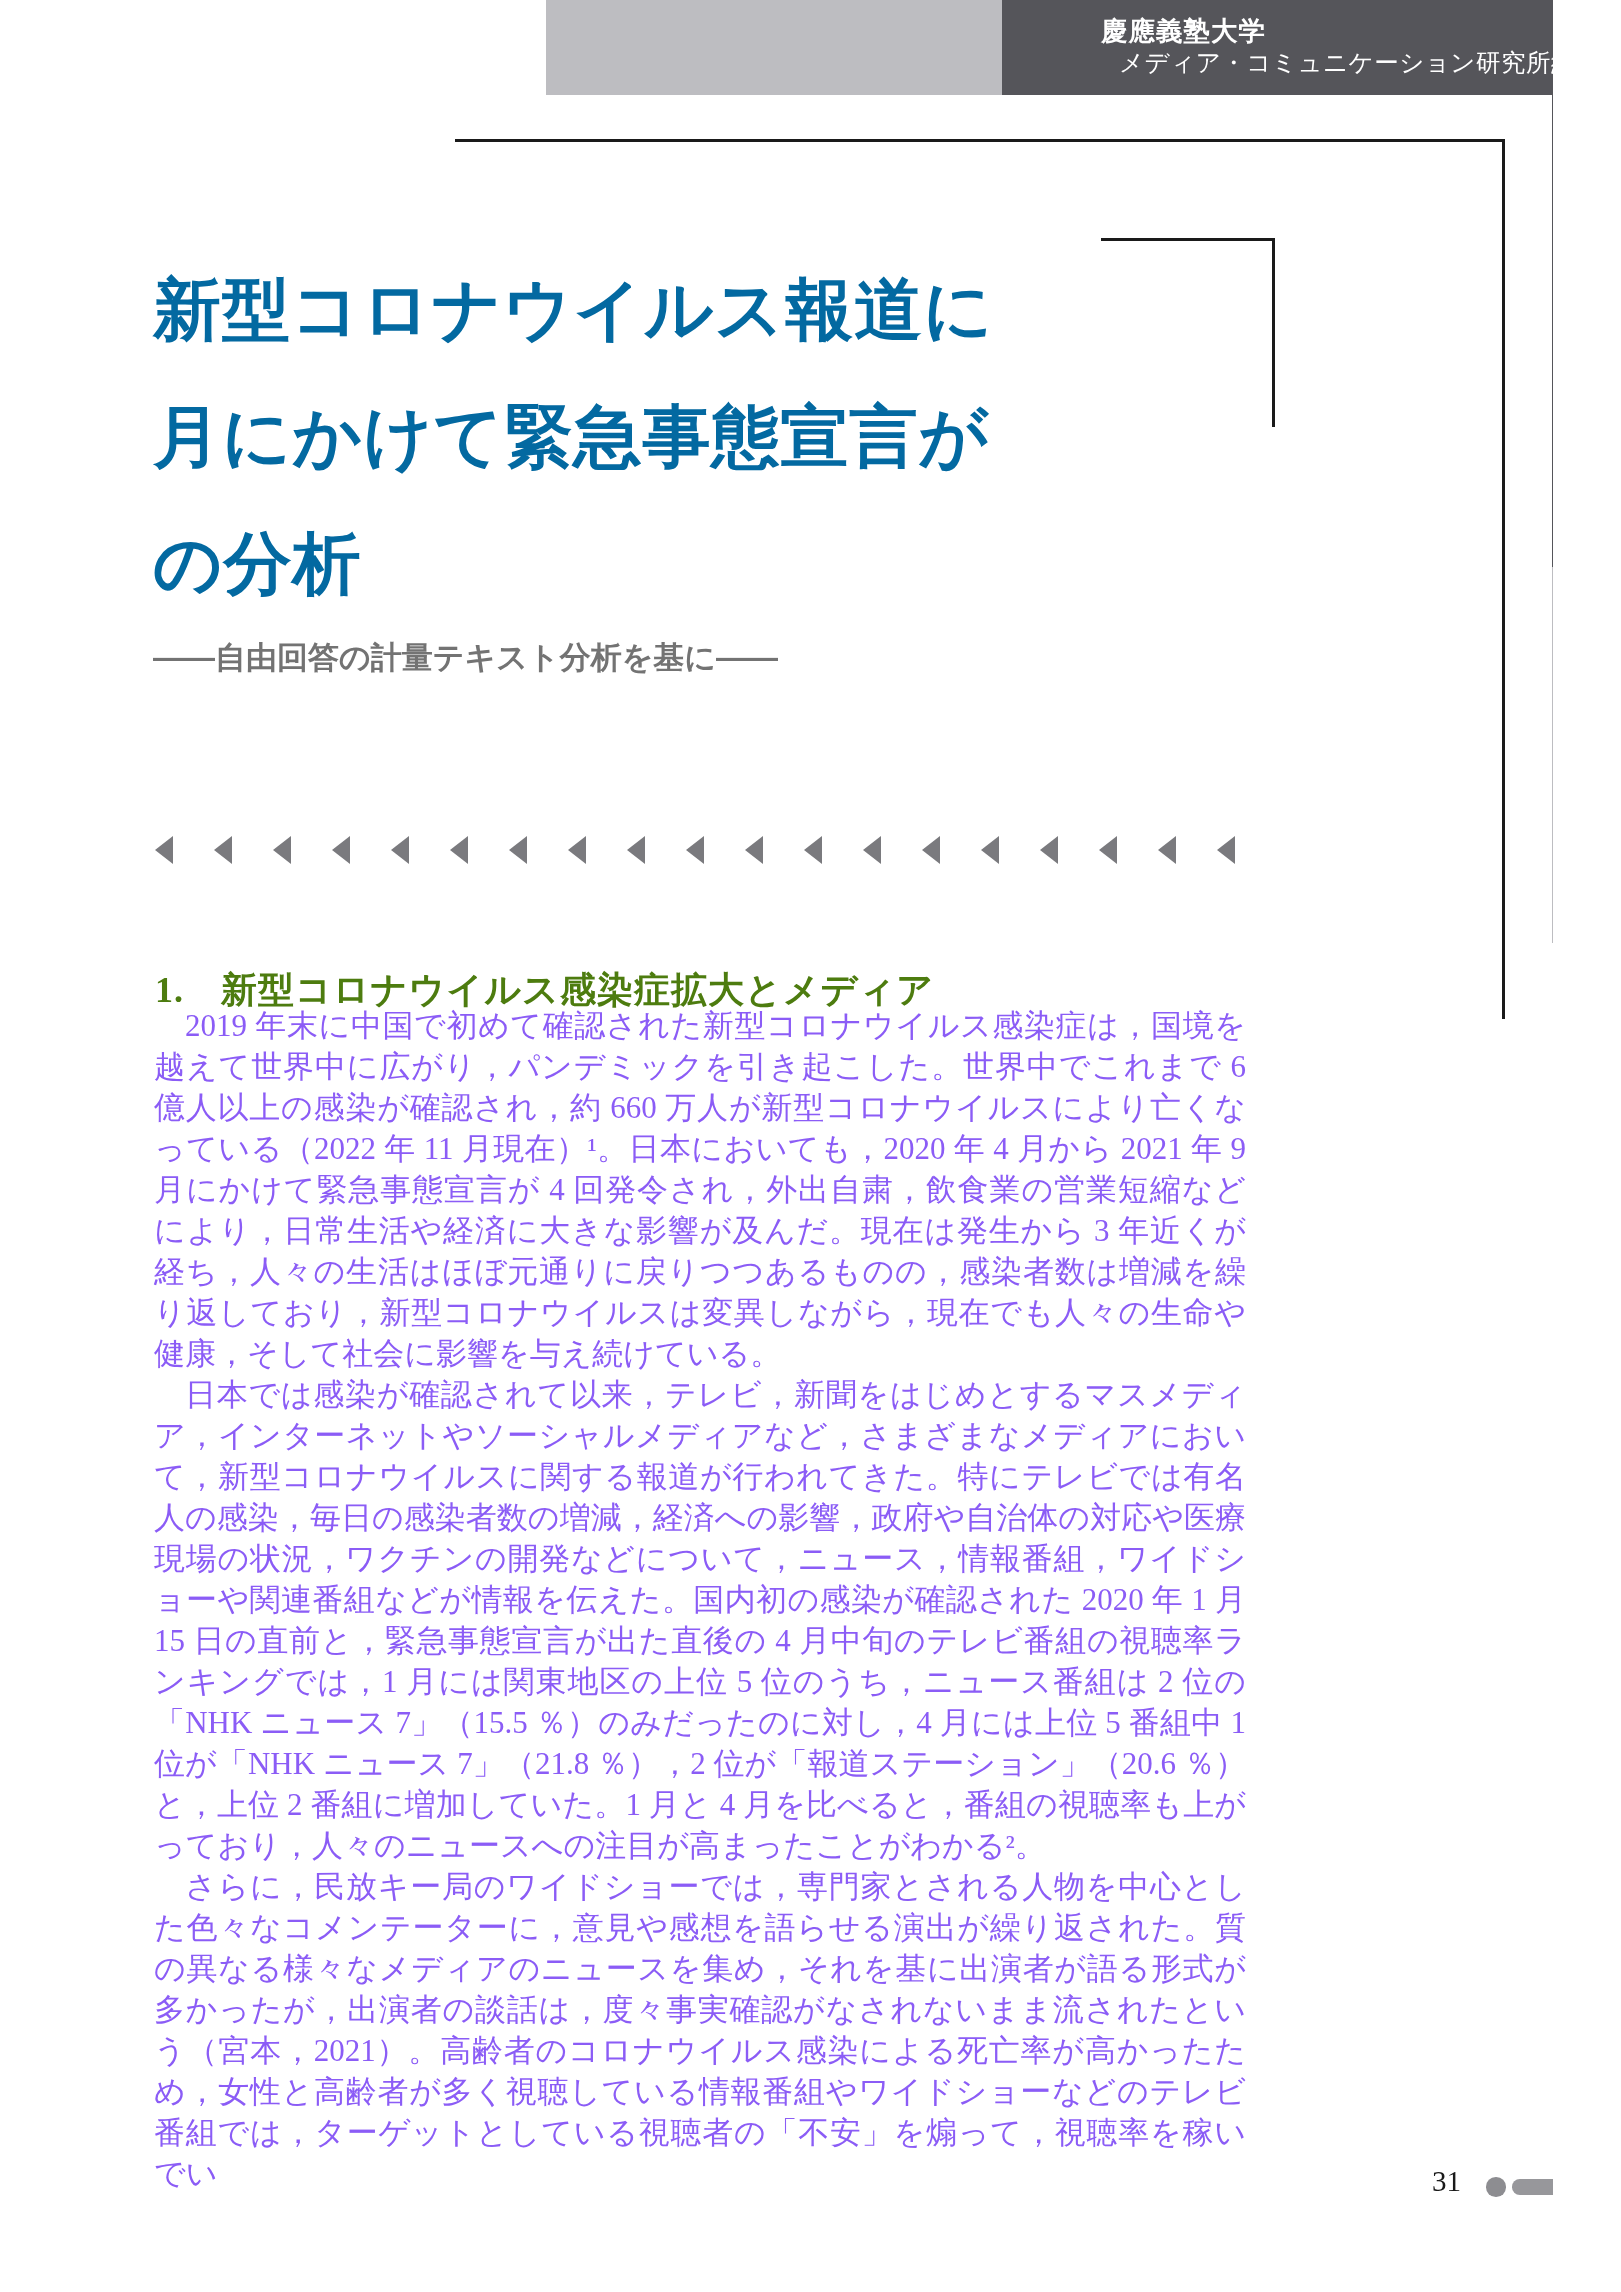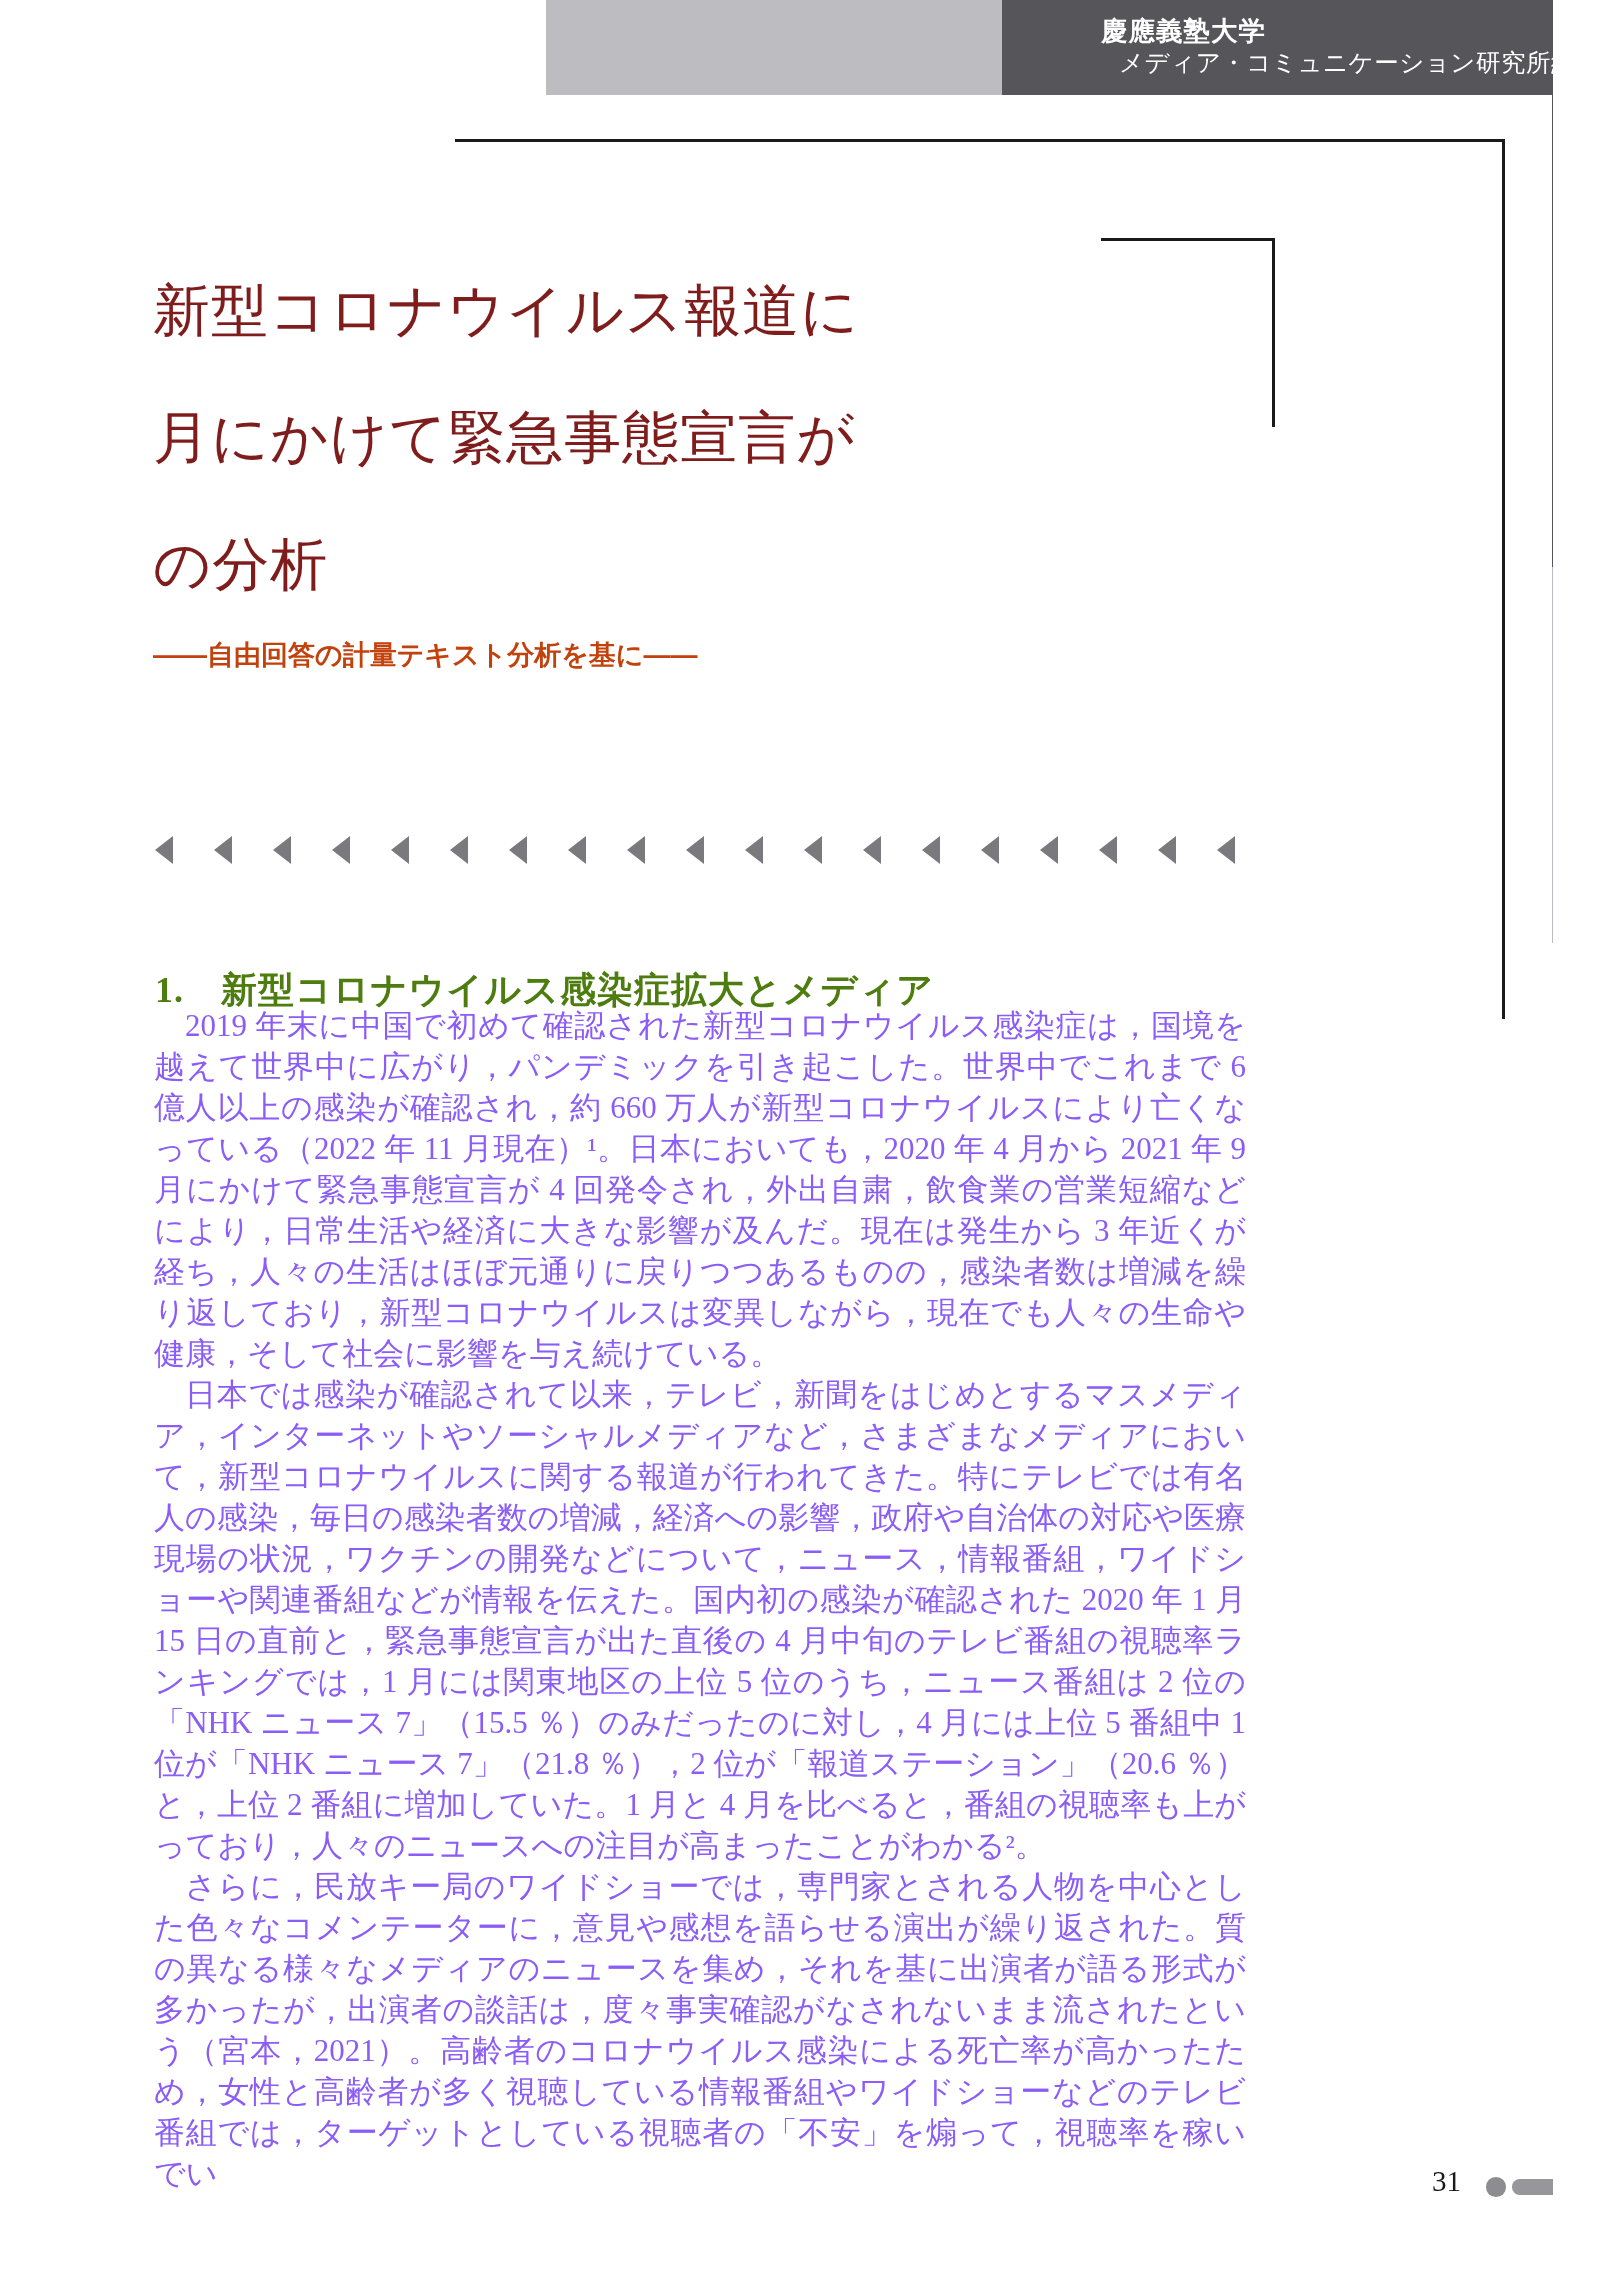"新型コロナウイルス報道に" .title { color: #7f1d1d -> #0369a1; font-size: 57px -> 68px; font-weight: normal -> bold }
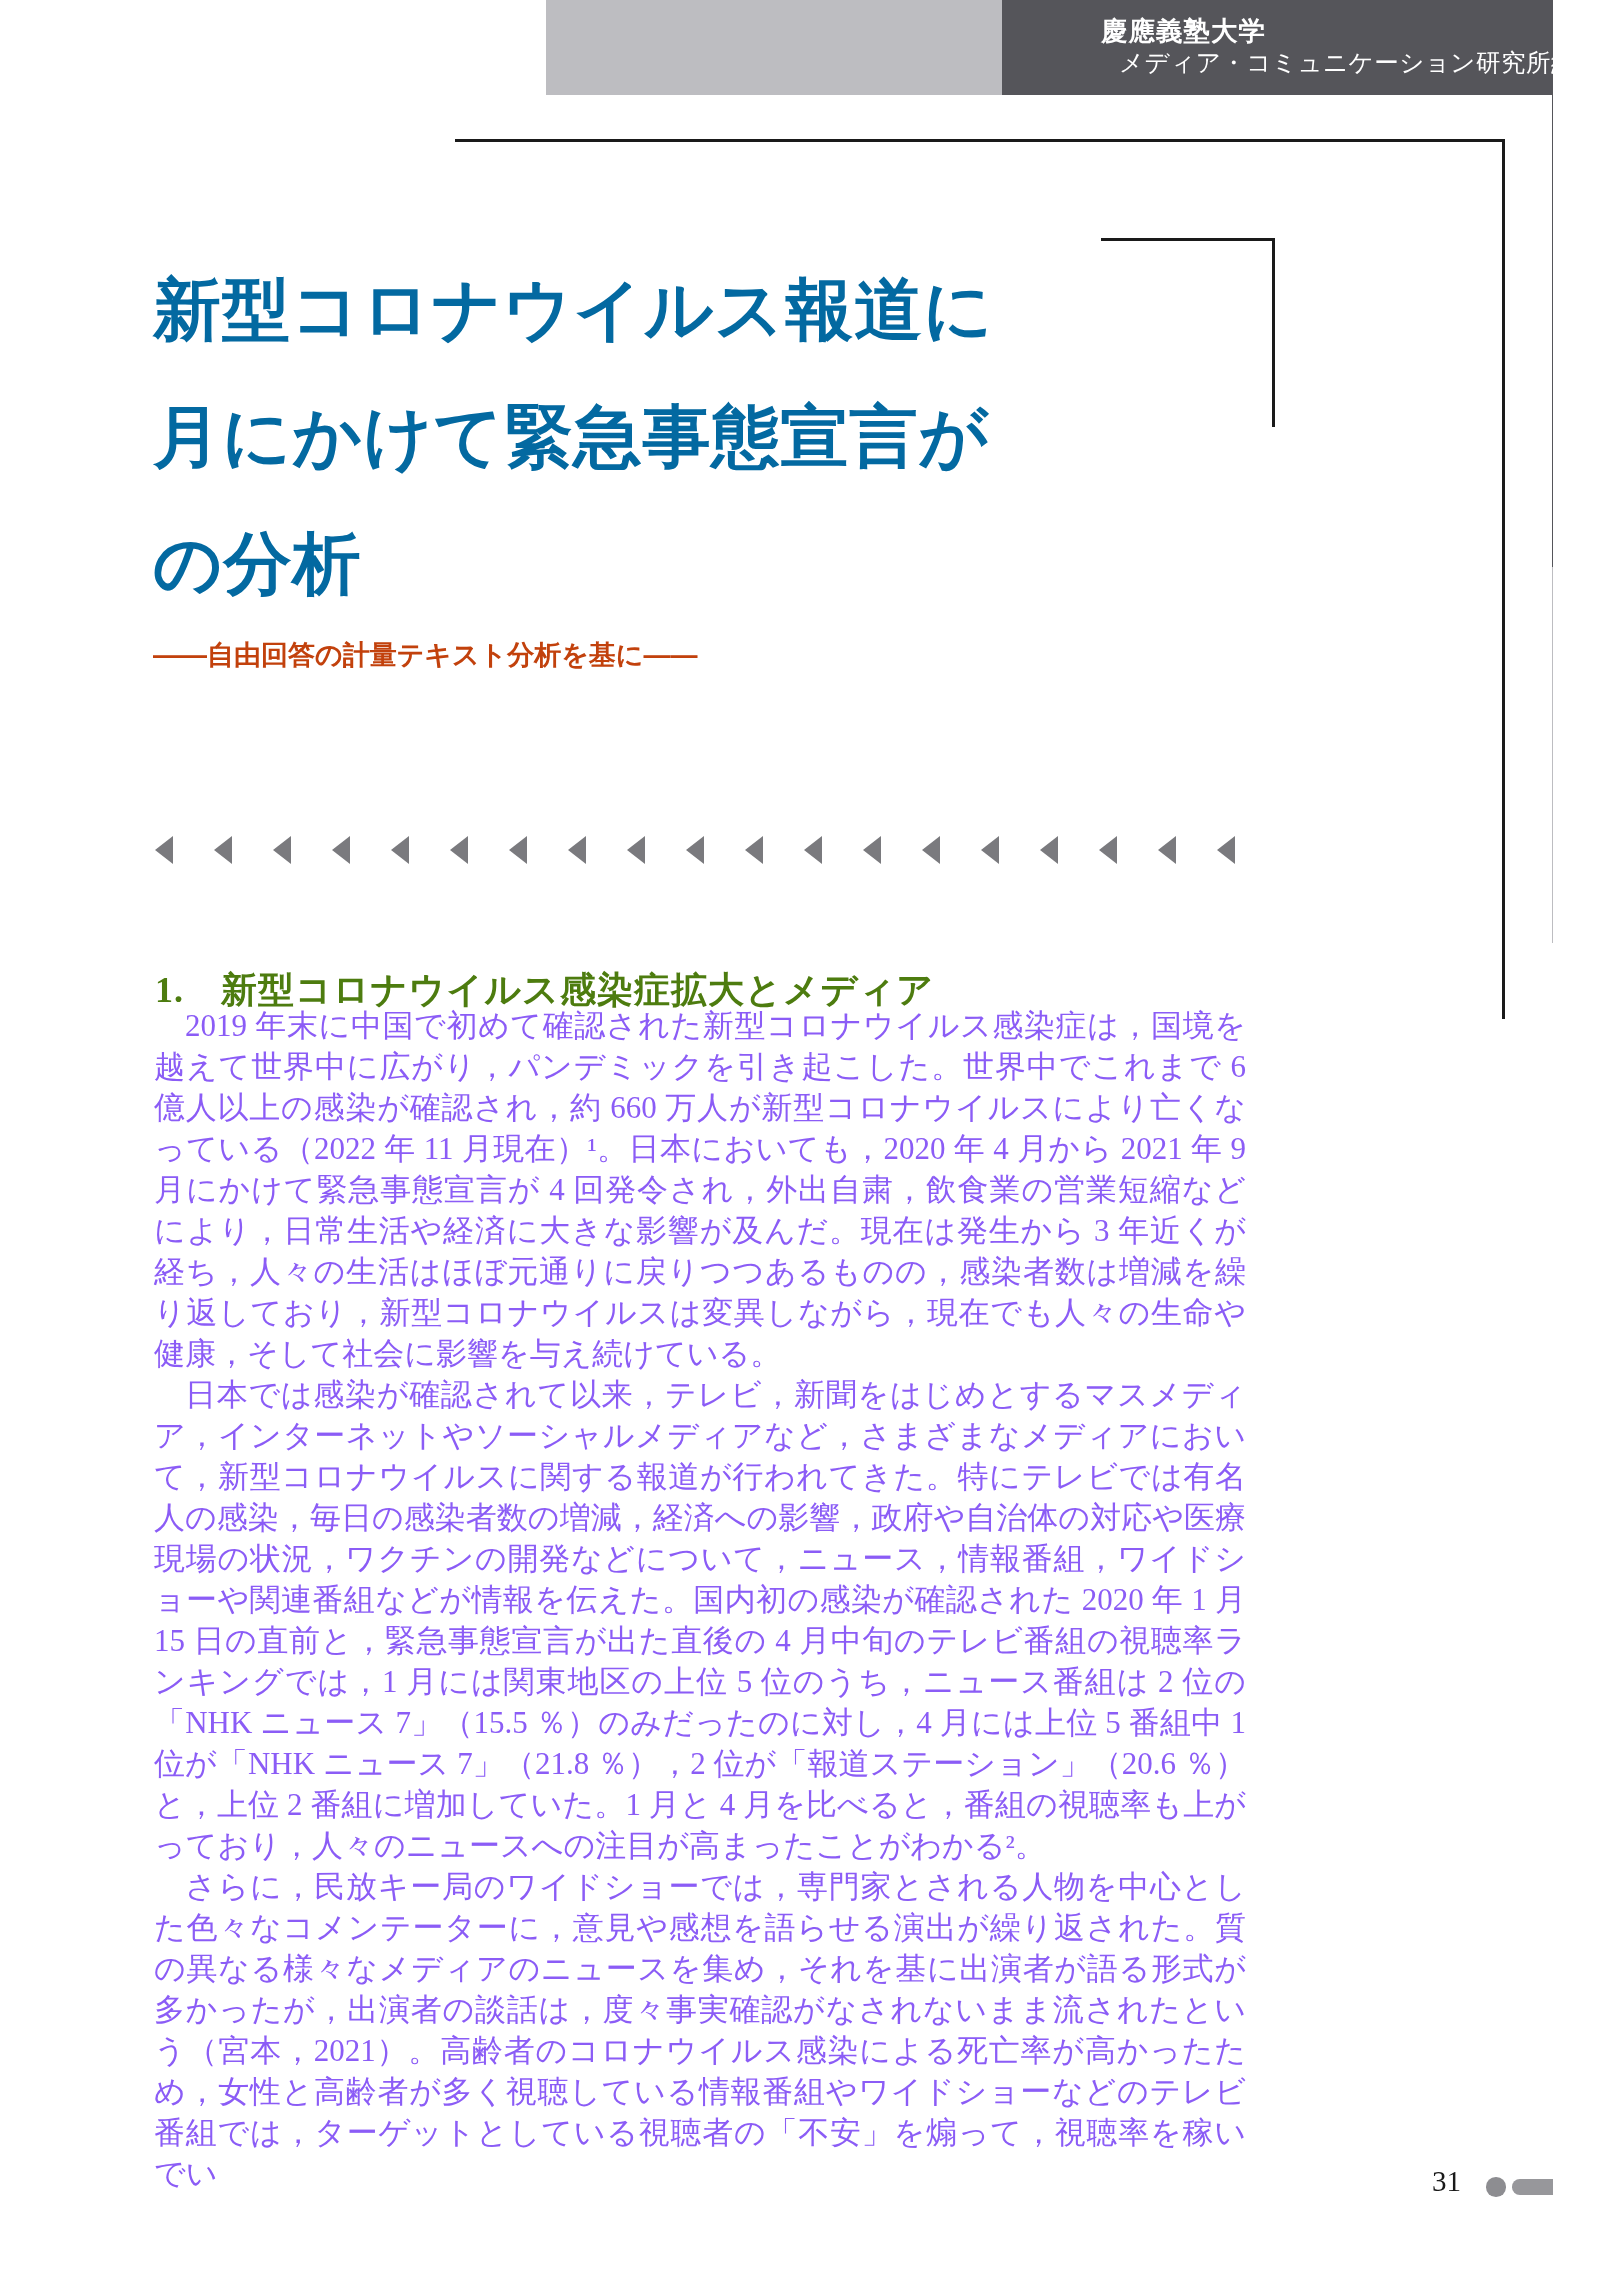"――自由回答の計量テキスト分析を基に――" .subtitle { color: #c2410c -> #737373; font-size: 27px -> 31px }
